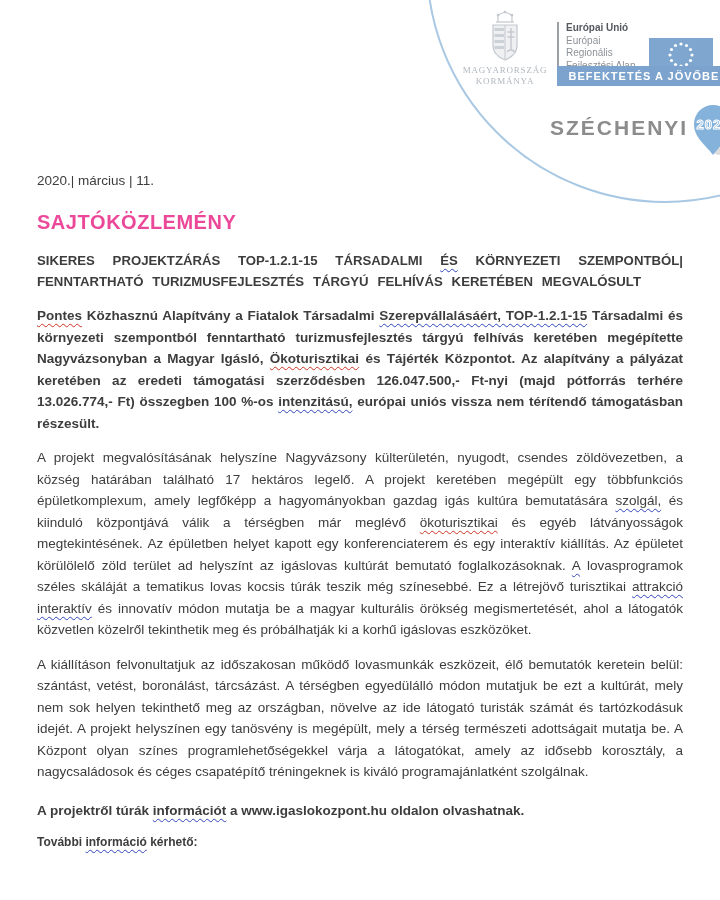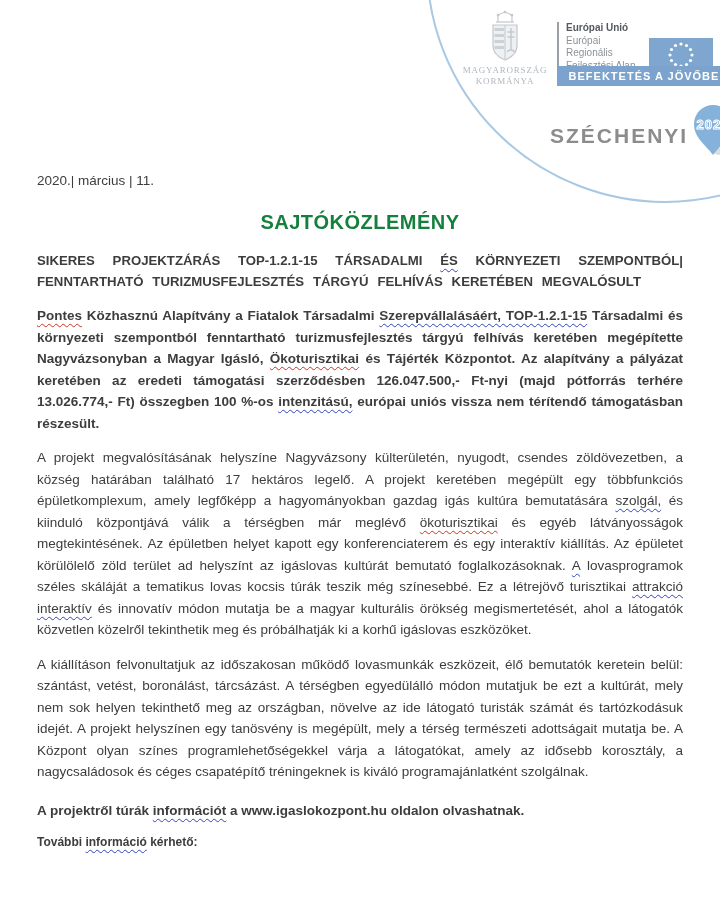"SZÉCHENYI" .sz-text { margin-top: 20px -> 12px }
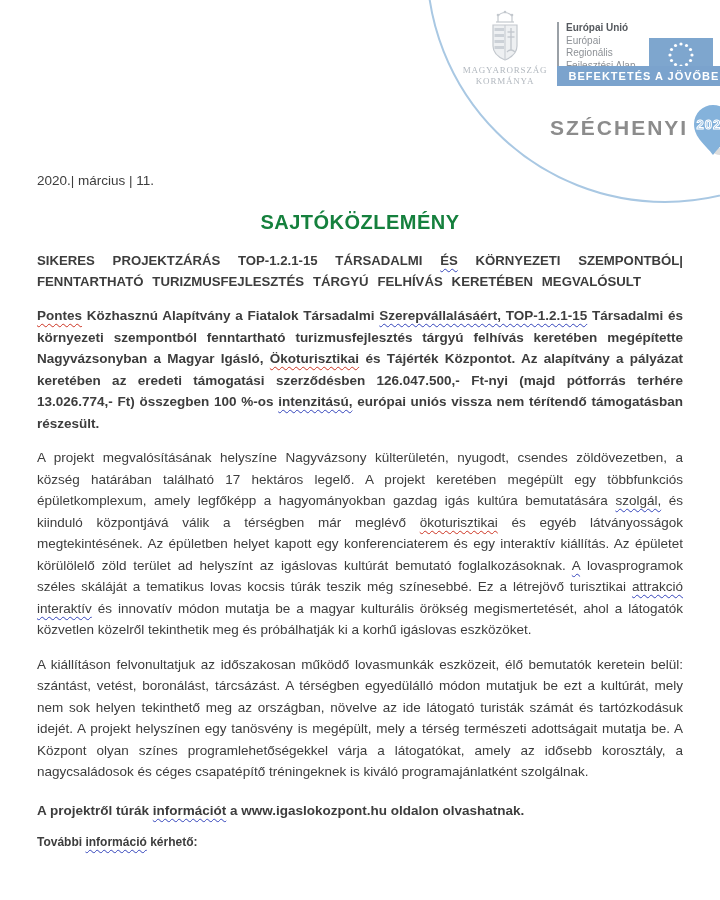"SAJTÓKÖZLEMÉNY" .title { color: #15803d -> #ec4899; text-align: center -> none }
